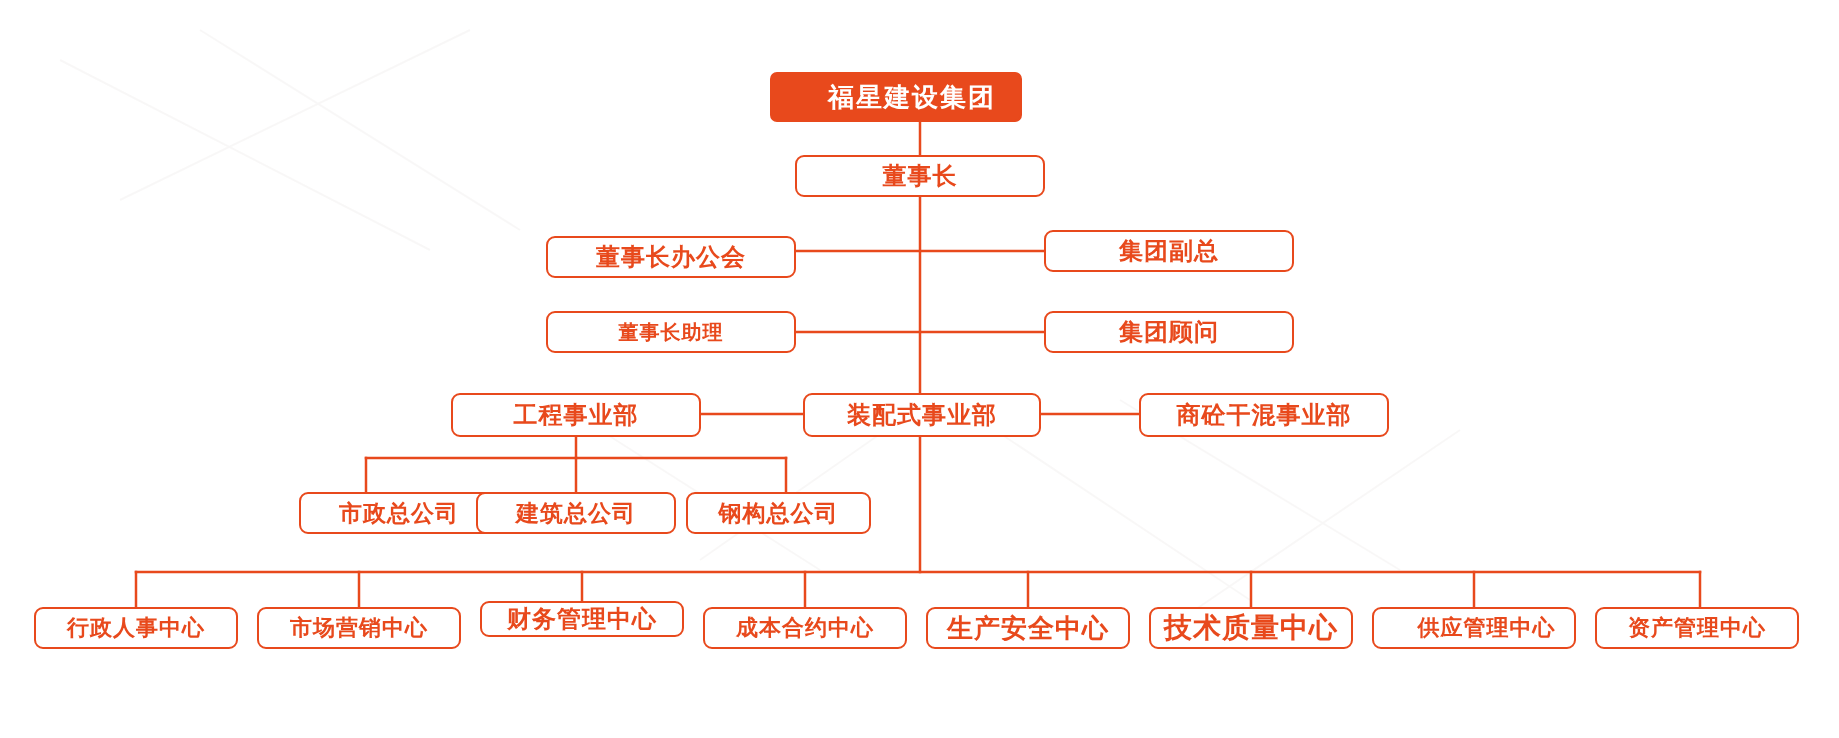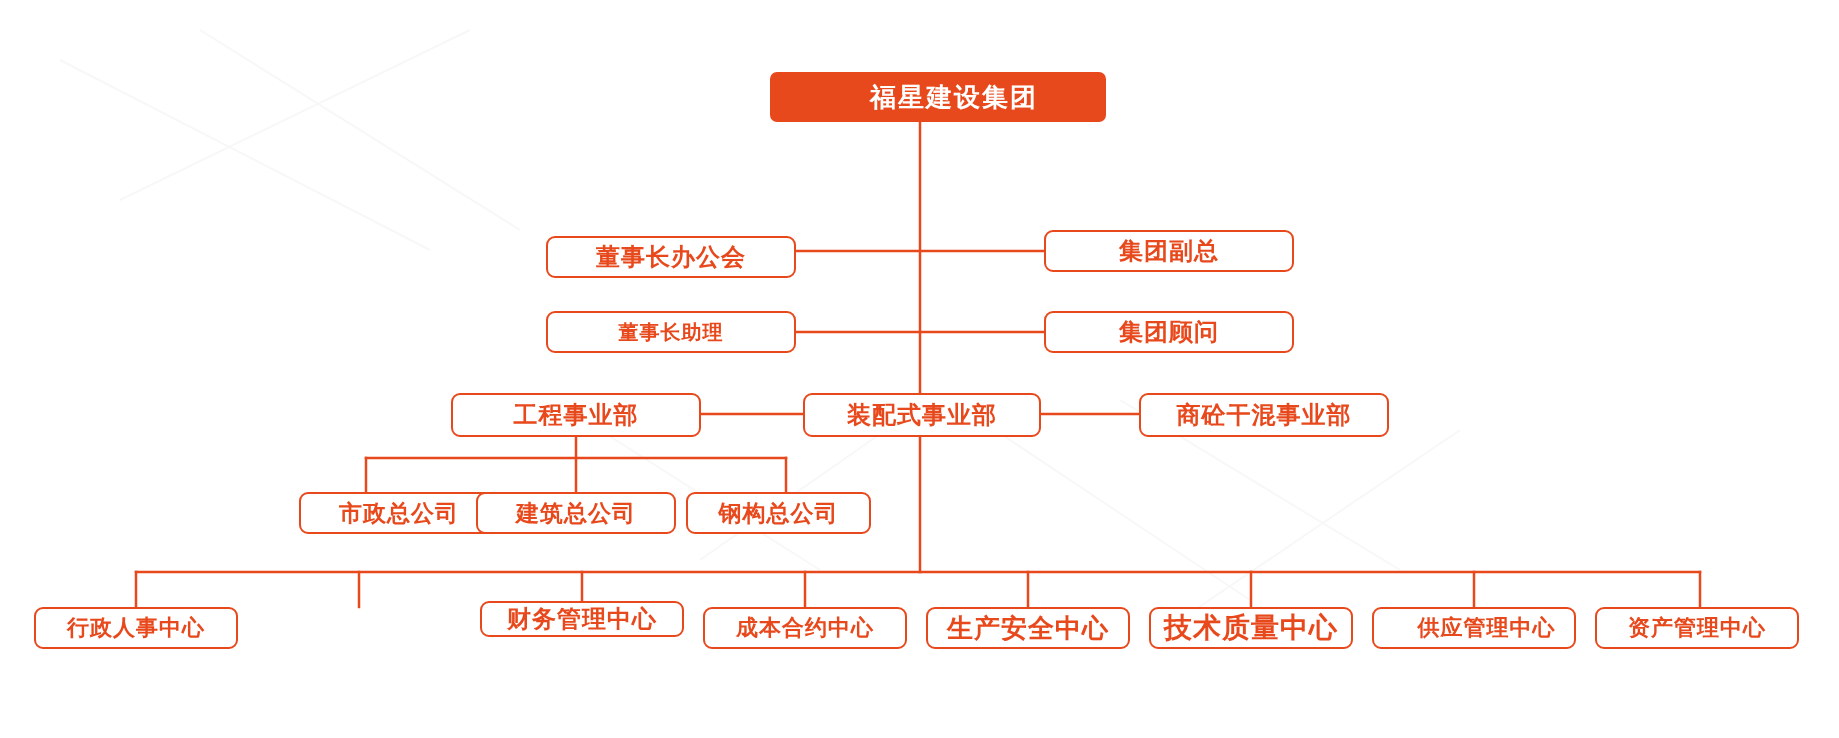"福星建设集团" div.node { width: 336px -> 252px }
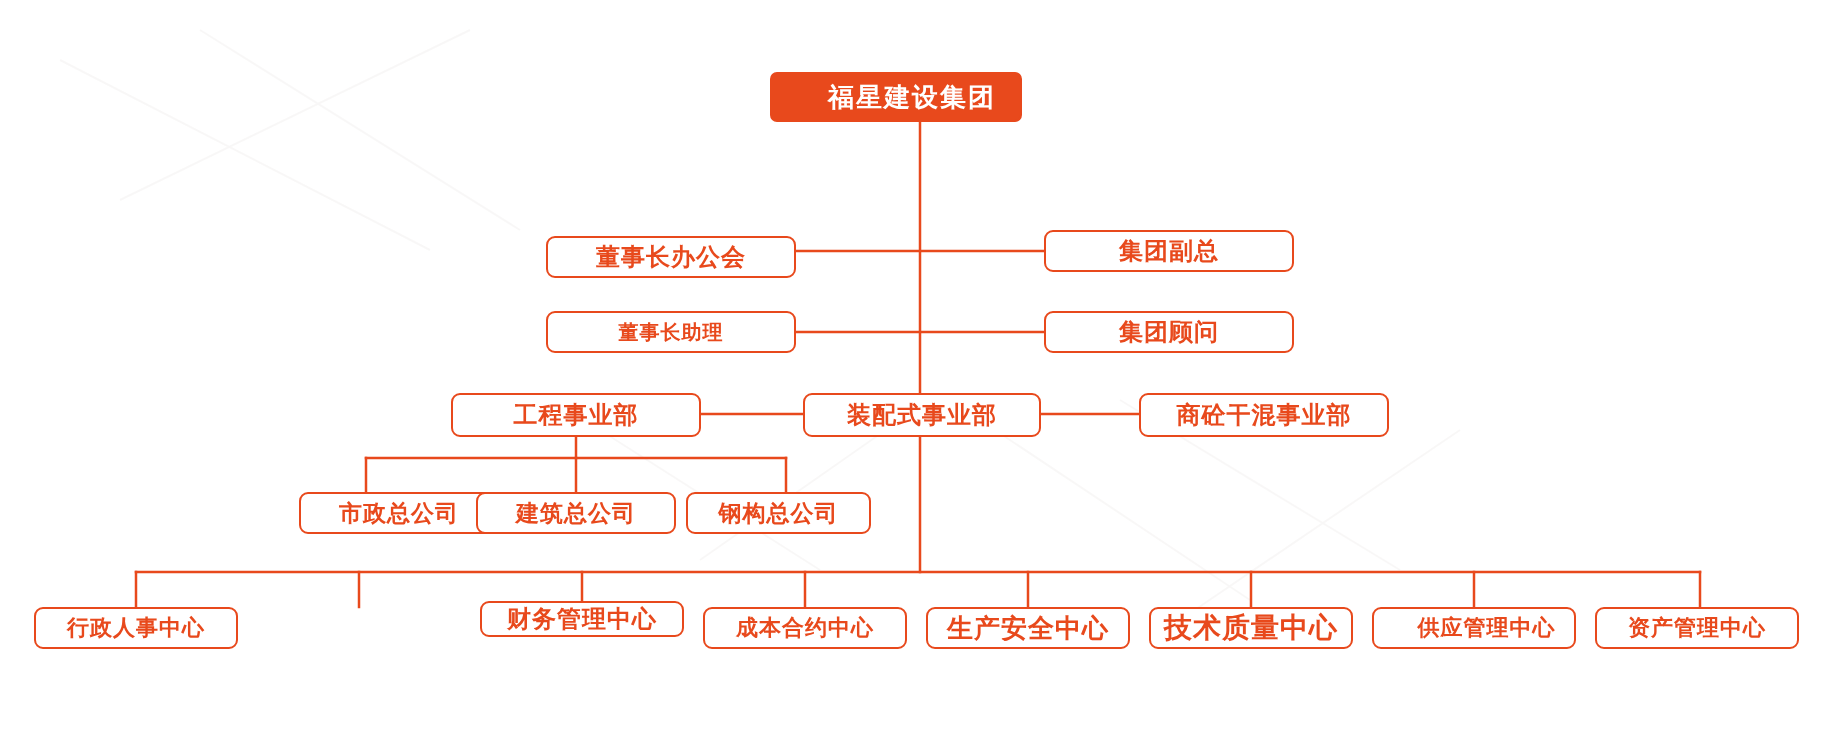"董事长" div.node { html: none -> <div>董事长</div> }
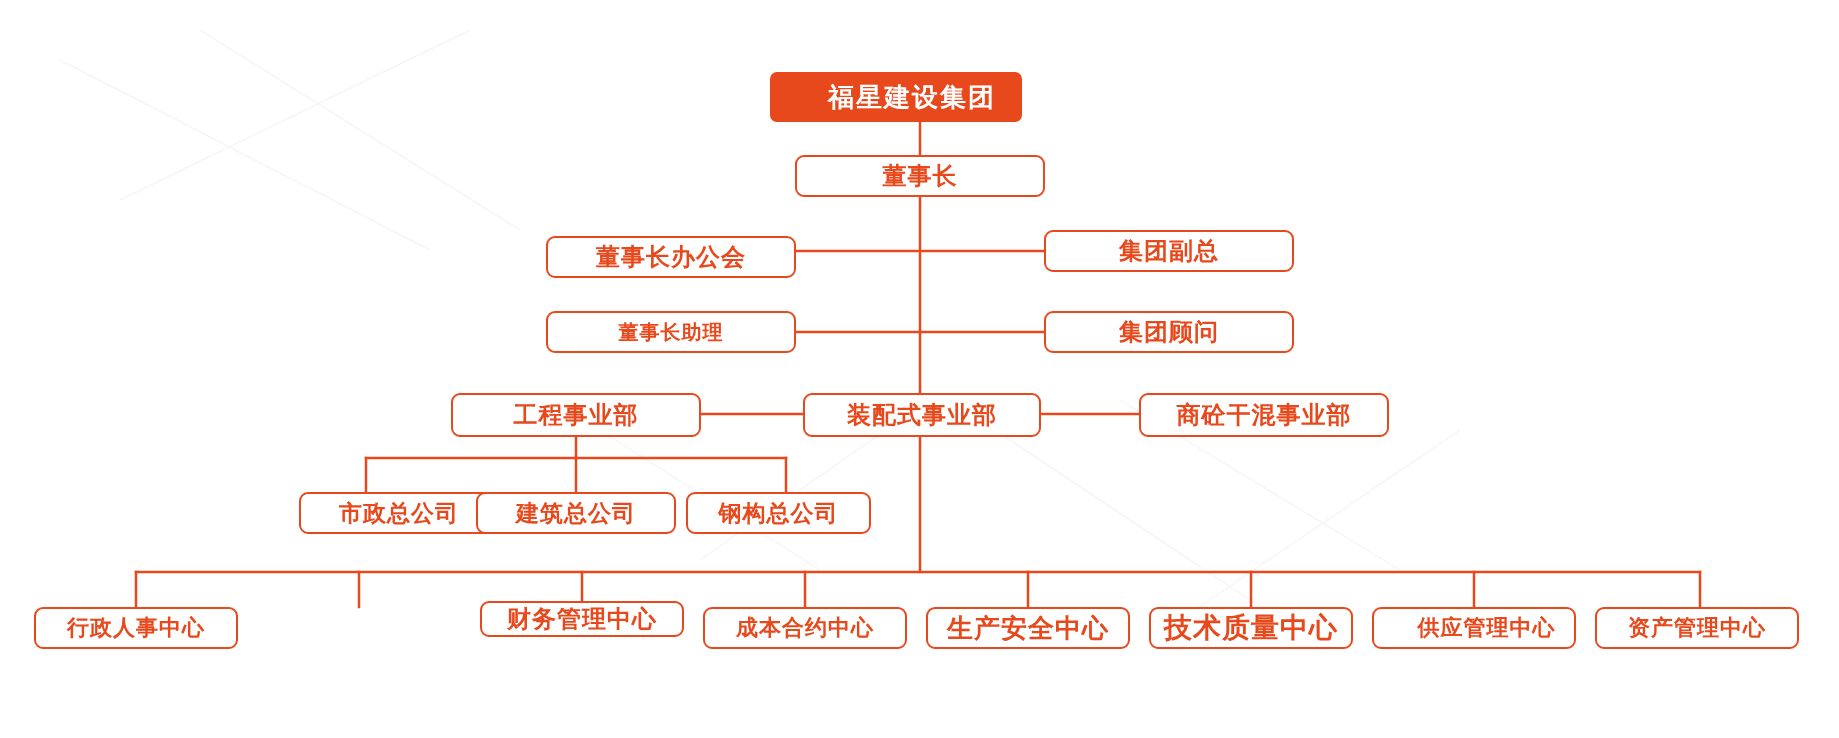"市场营销中心" div.node { html: none -> <div>市场营销中心</div> }
